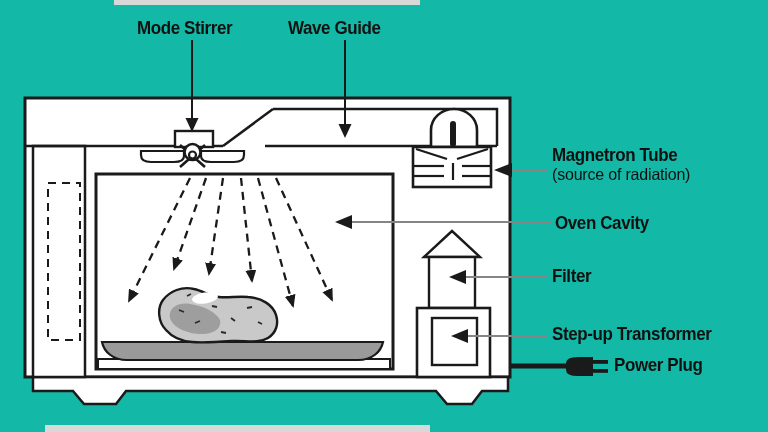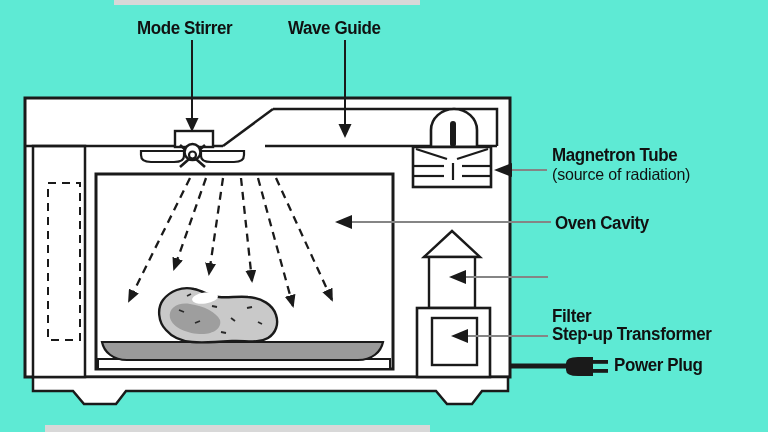"Mode Stirrer" #stage { background: #5eead4 -> #14b8a6 }
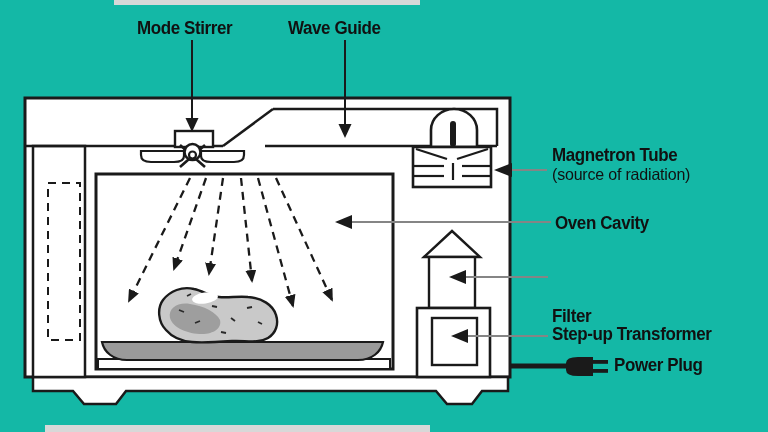"Filter" div.lbl { margin-top: 40px -> none }
